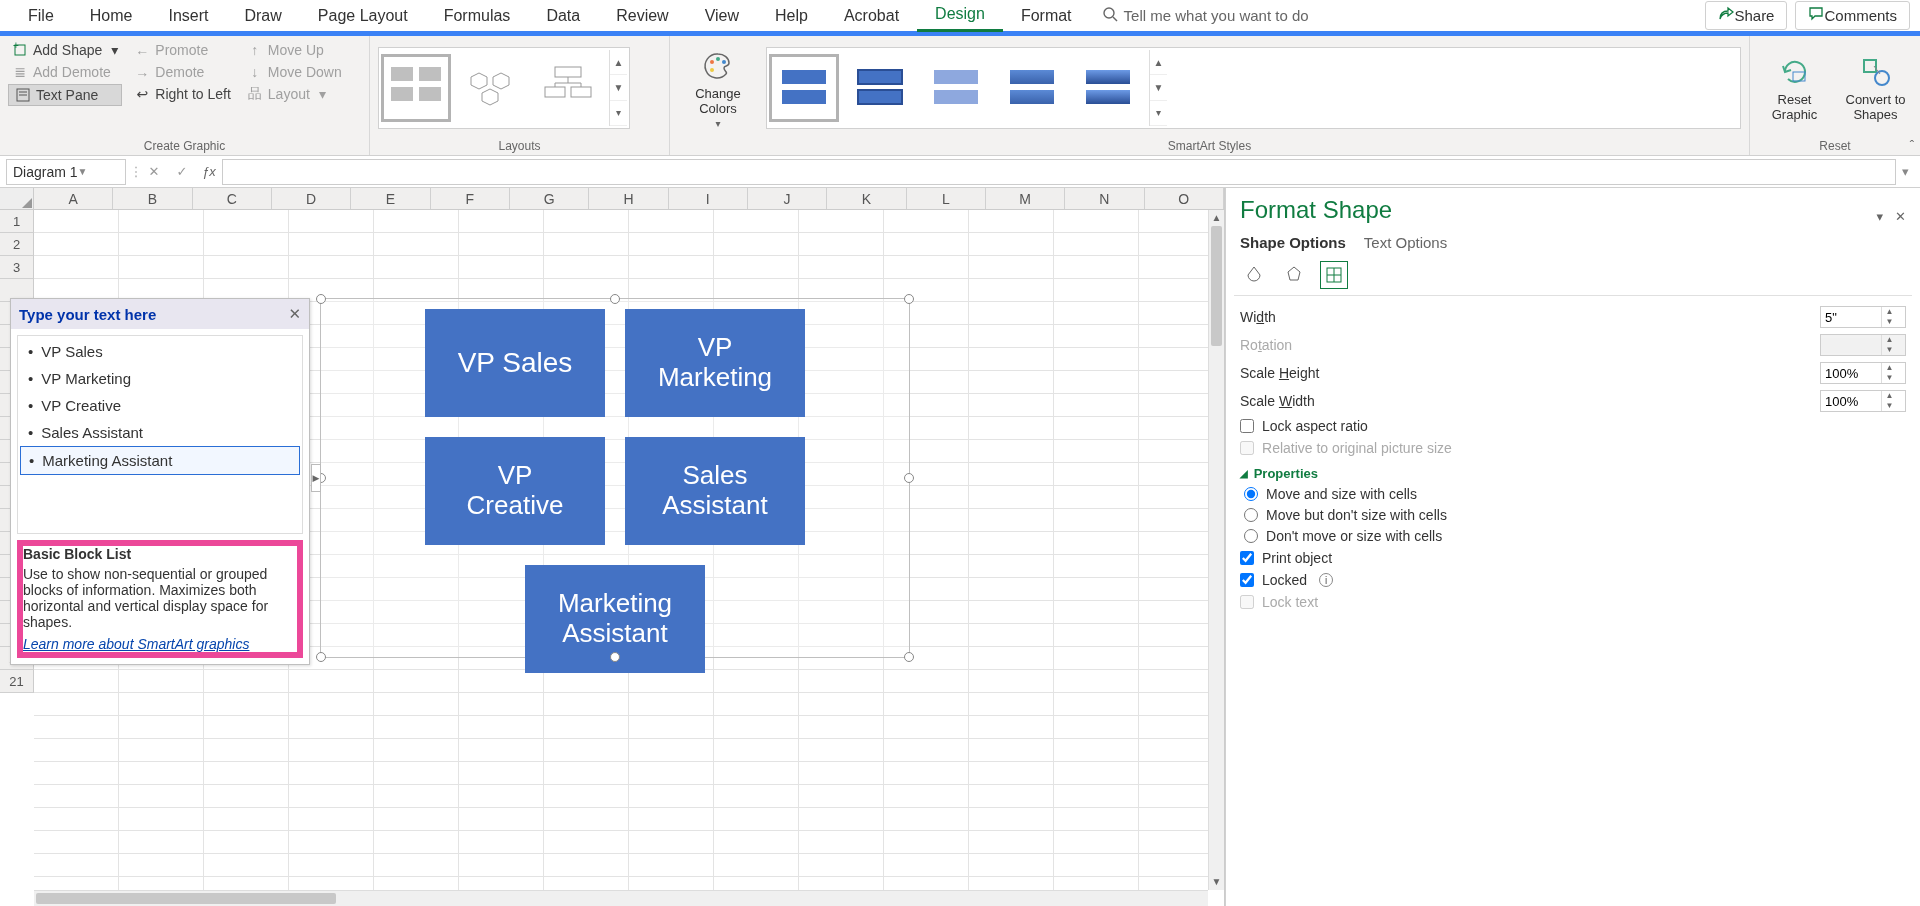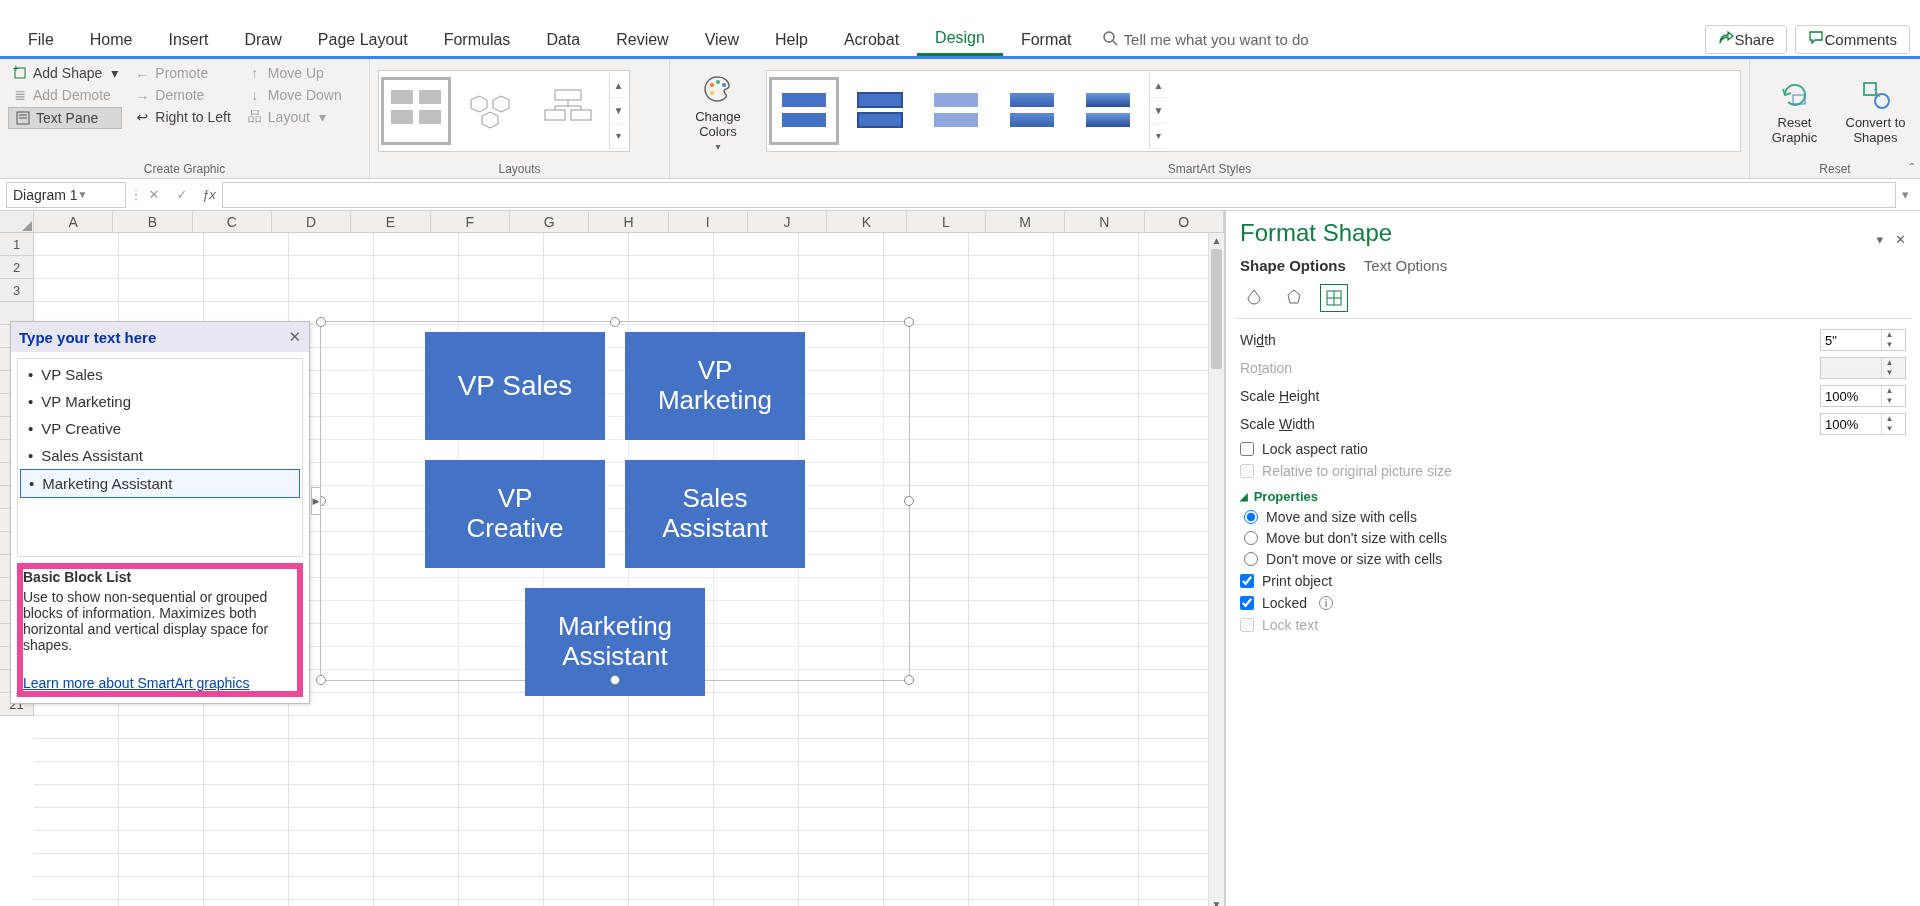"File" .menu-tabs { border-bottom: 3px solid #3b82f6 -> 5px solid #3b82f6; margin-top: 23px -> none }
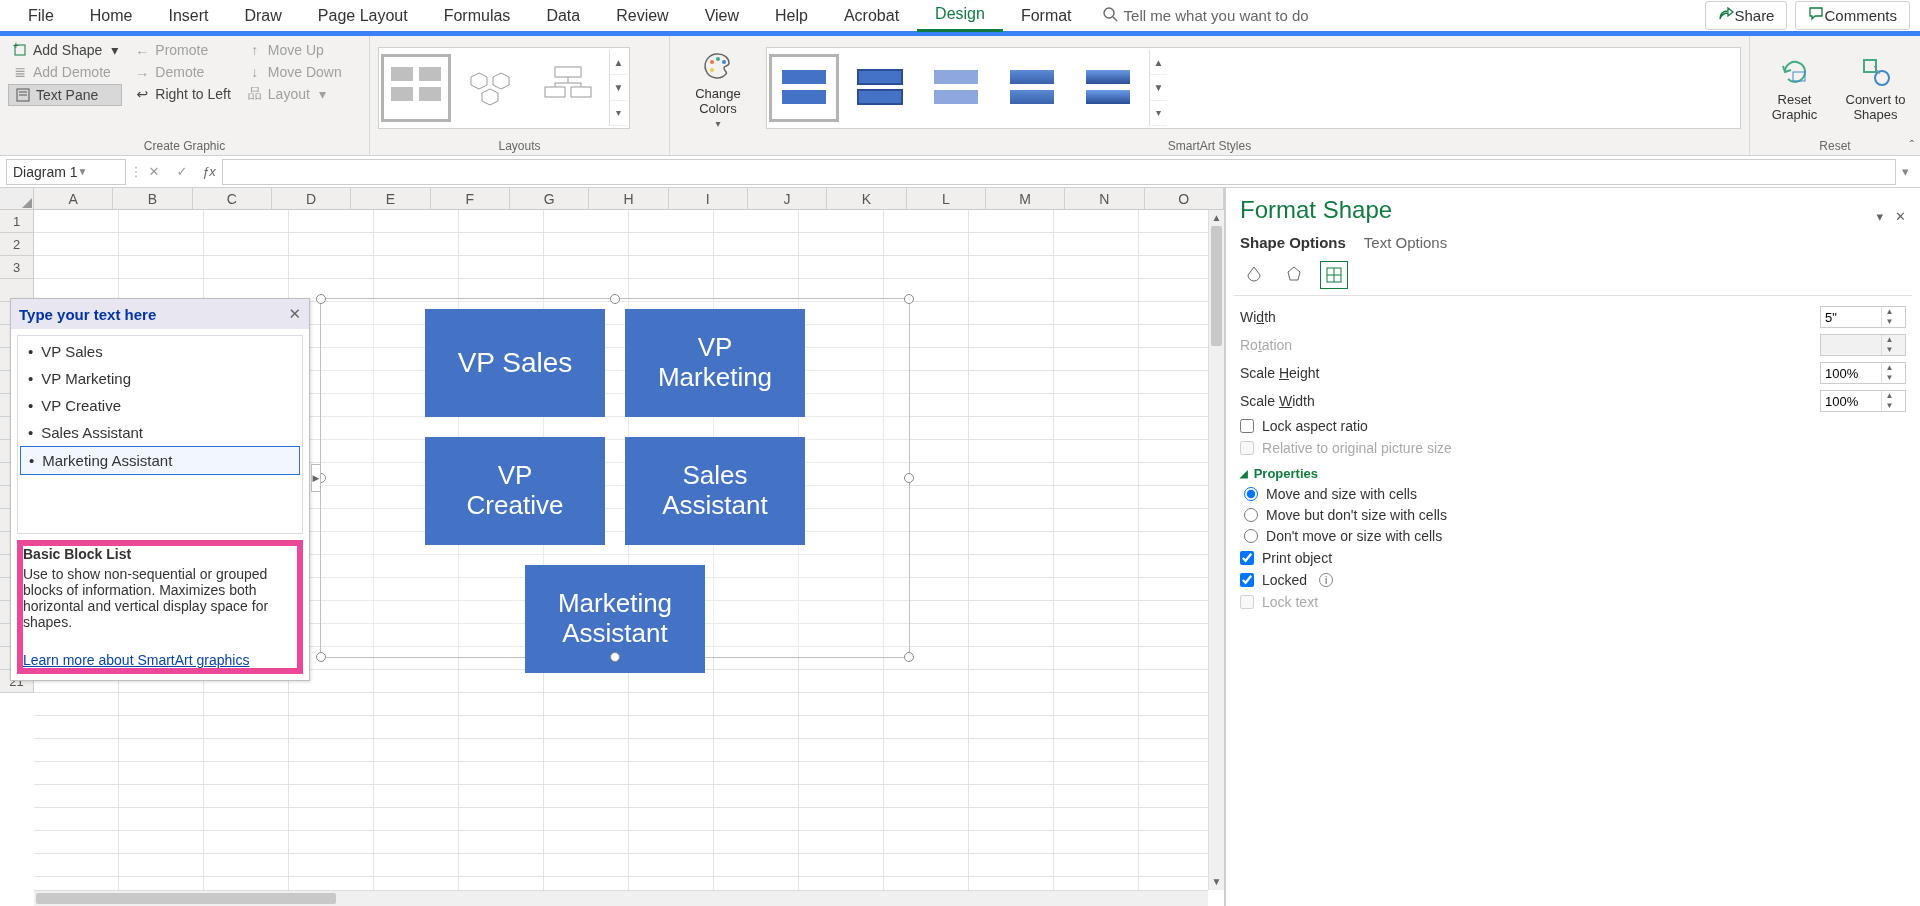"Learn more about SmartArt graphics" .tp-link { font-style: none -> italic; margin-top: 22px -> 6px }
